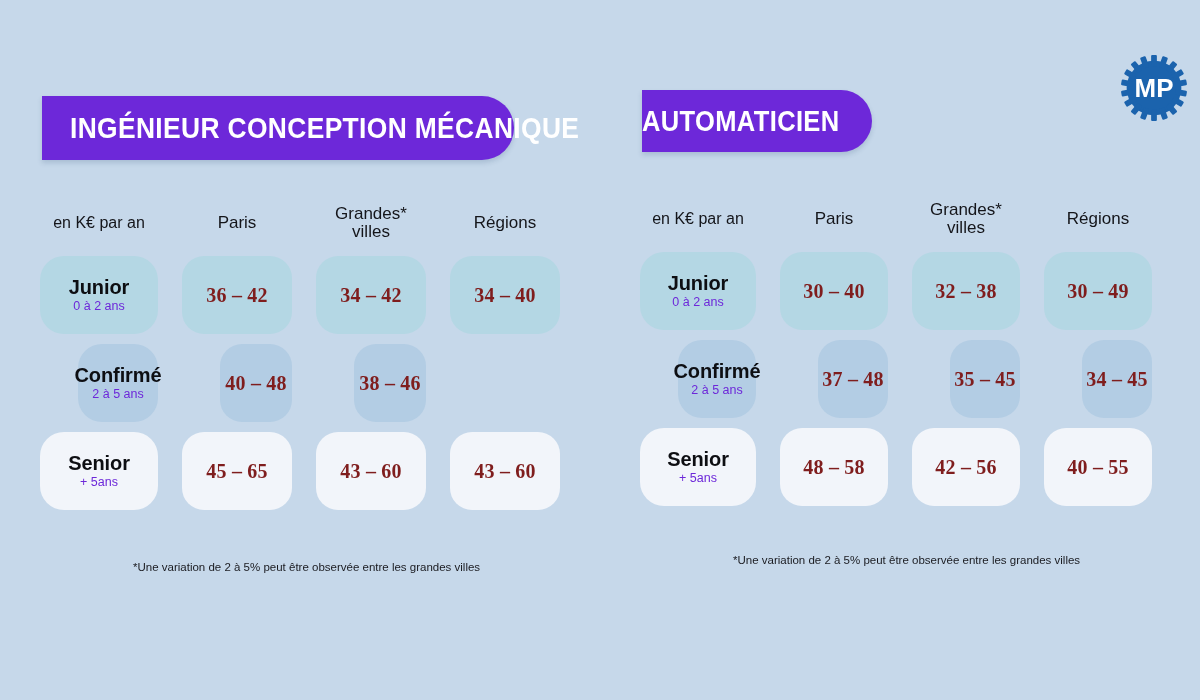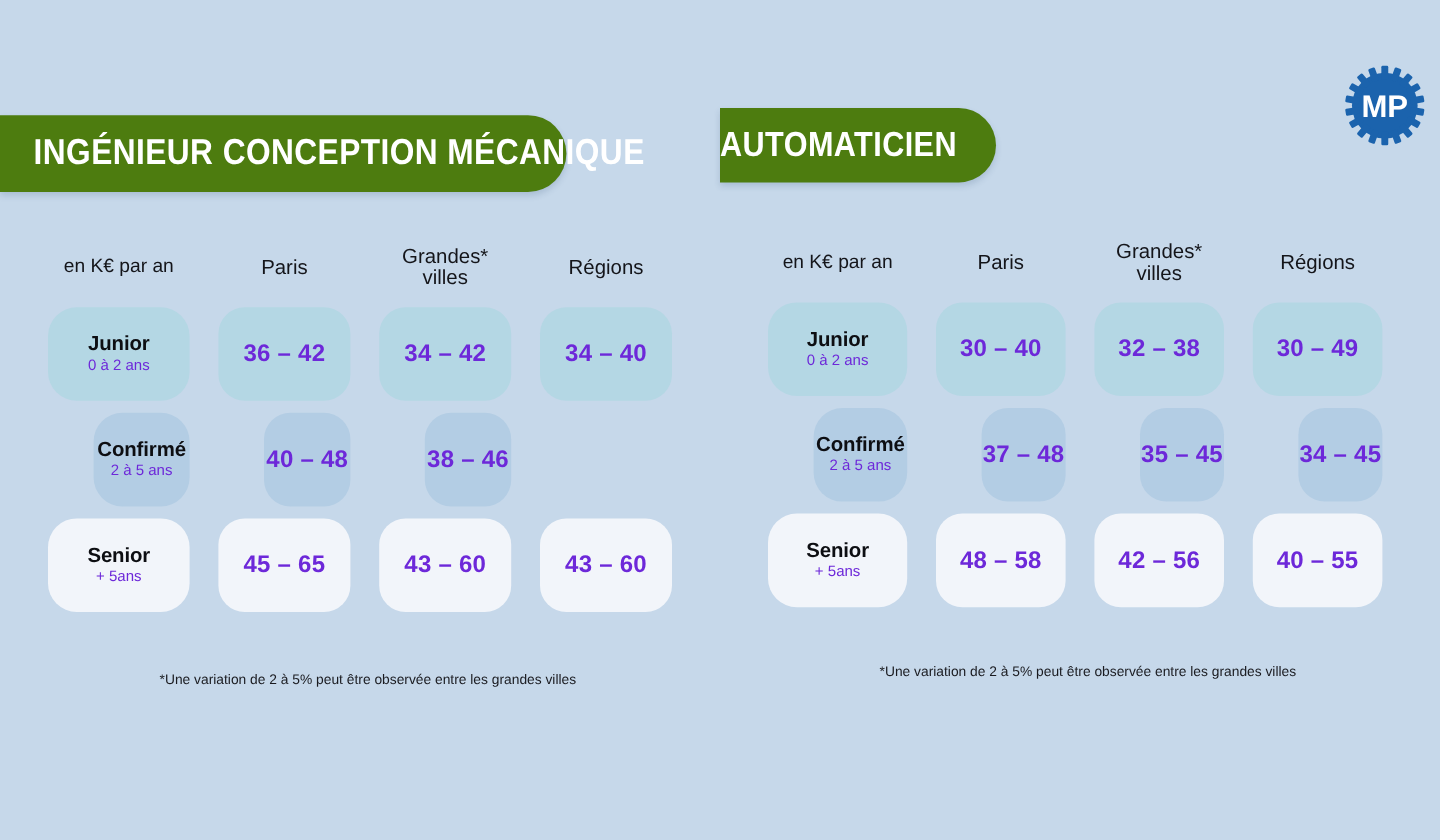"INGÉNIEUR CONCEPTION MÉCANIQUE" .banner { background: #4d7c0f -> #6d28d9; margin-left: none -> 42px }
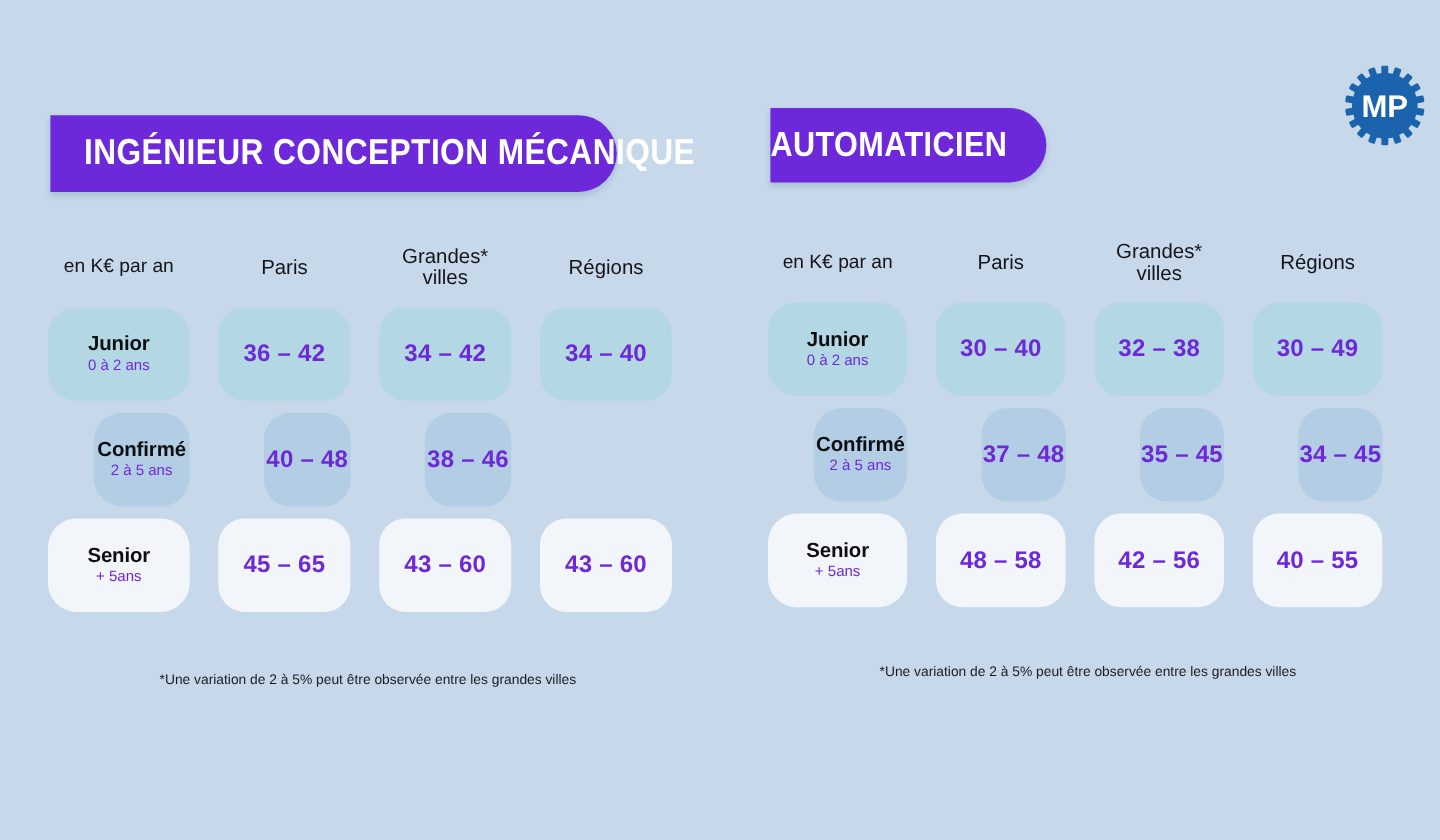"Junior" .level-name { font-size: 17px -> 20px }
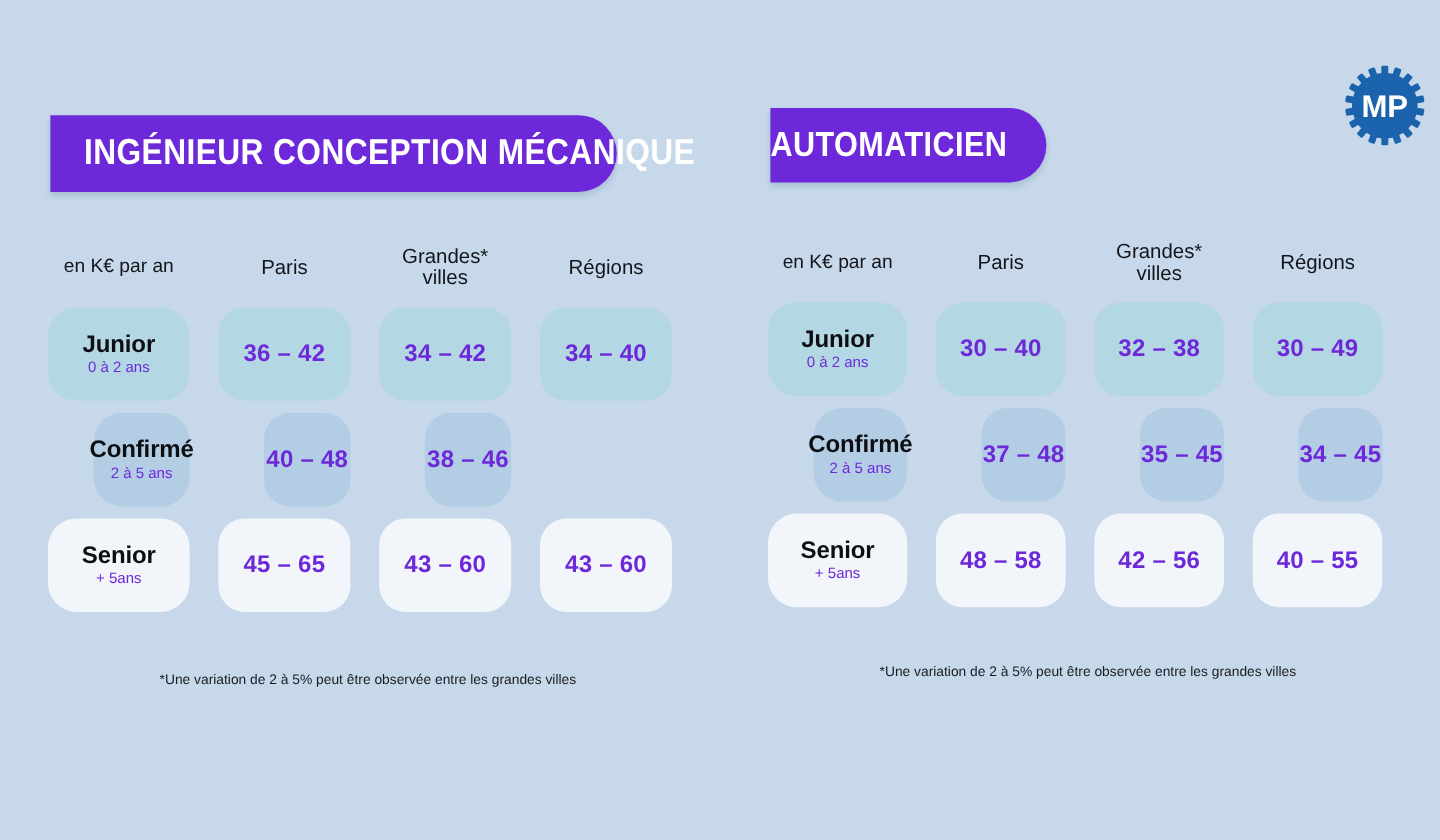"36 – 42" .range { color: #6d28d9 -> #7f1d1d; font-family: none -> Liberation Serif, serif }
